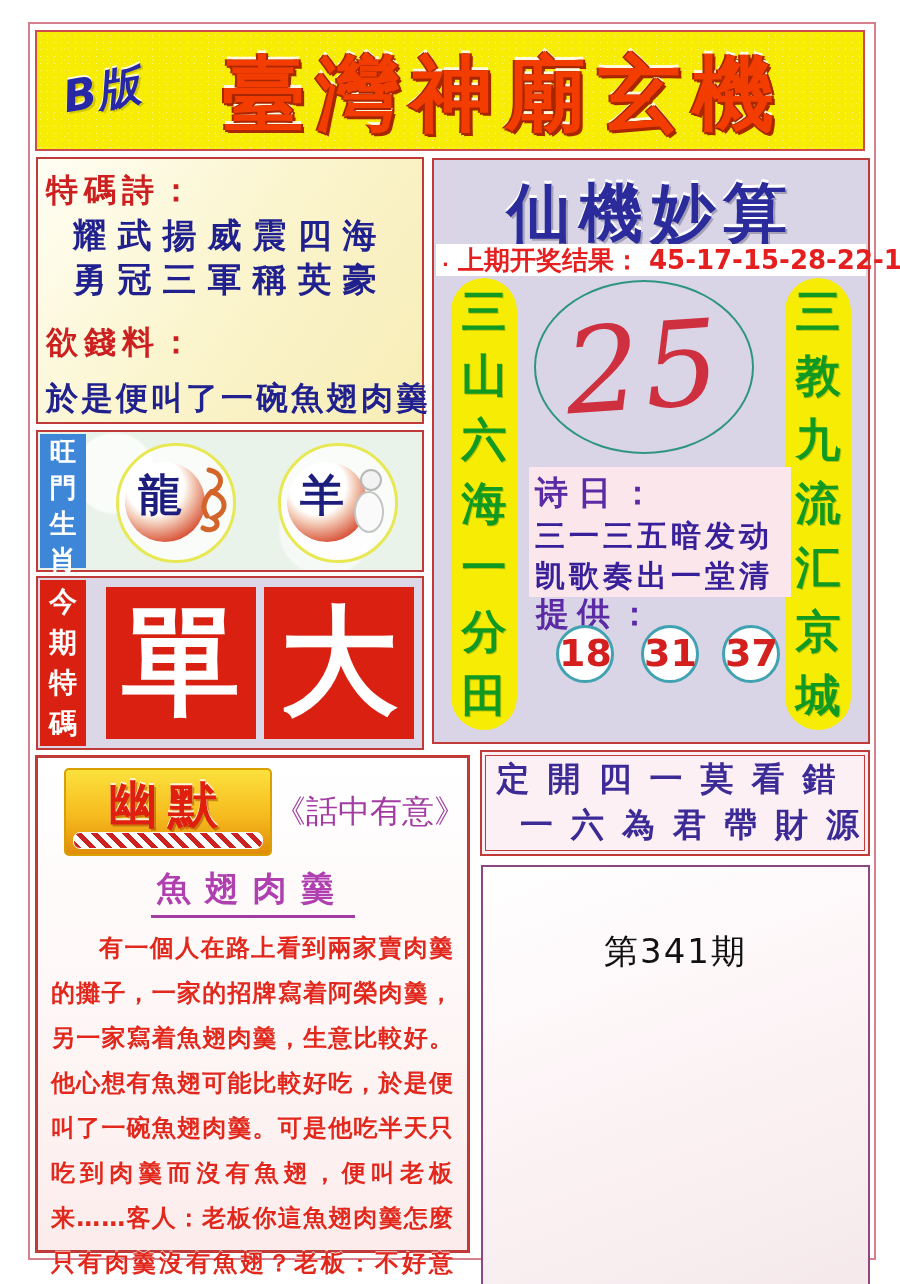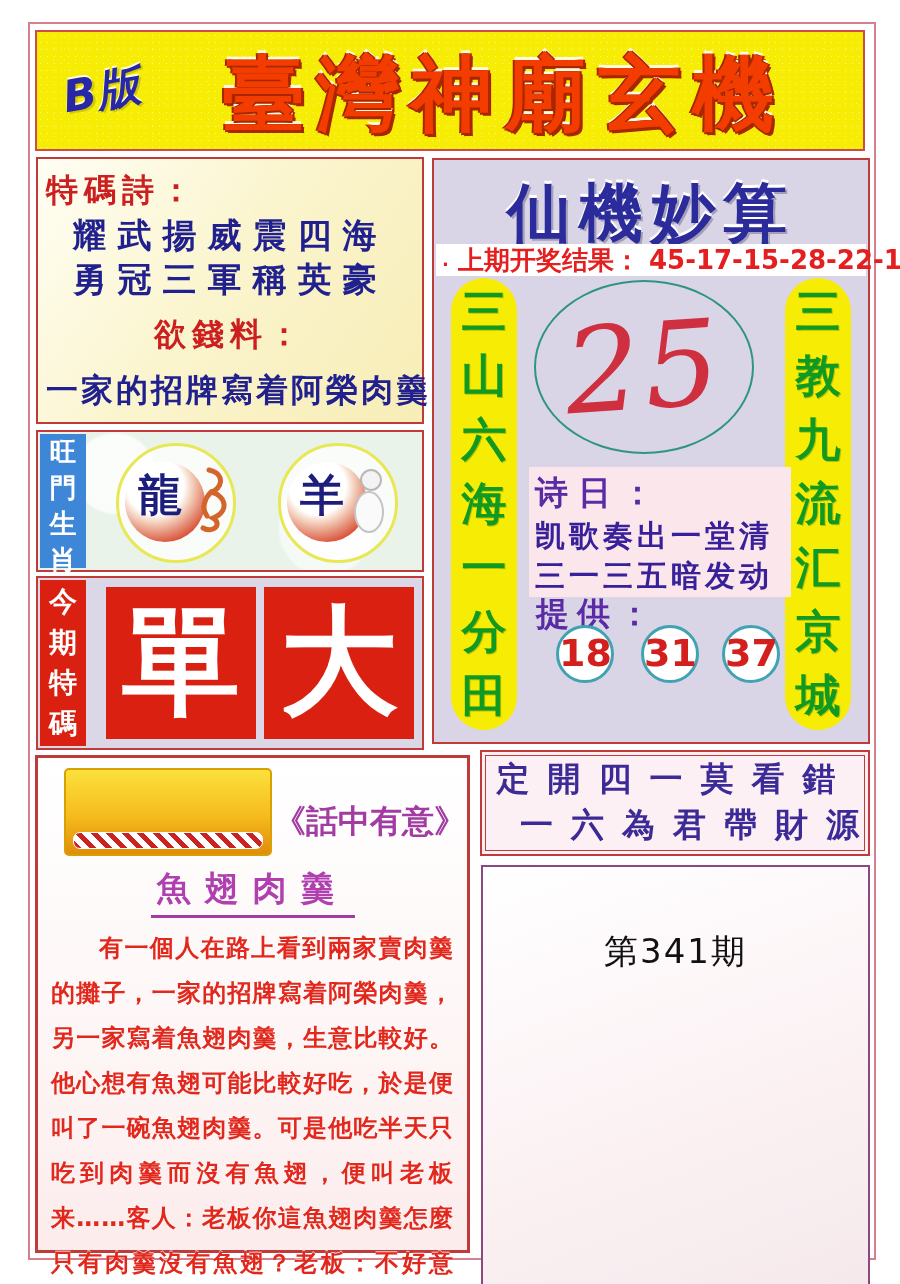"欲錢料：" .money-heading { margin-top: 12px -> 20px; text-align: center -> none }
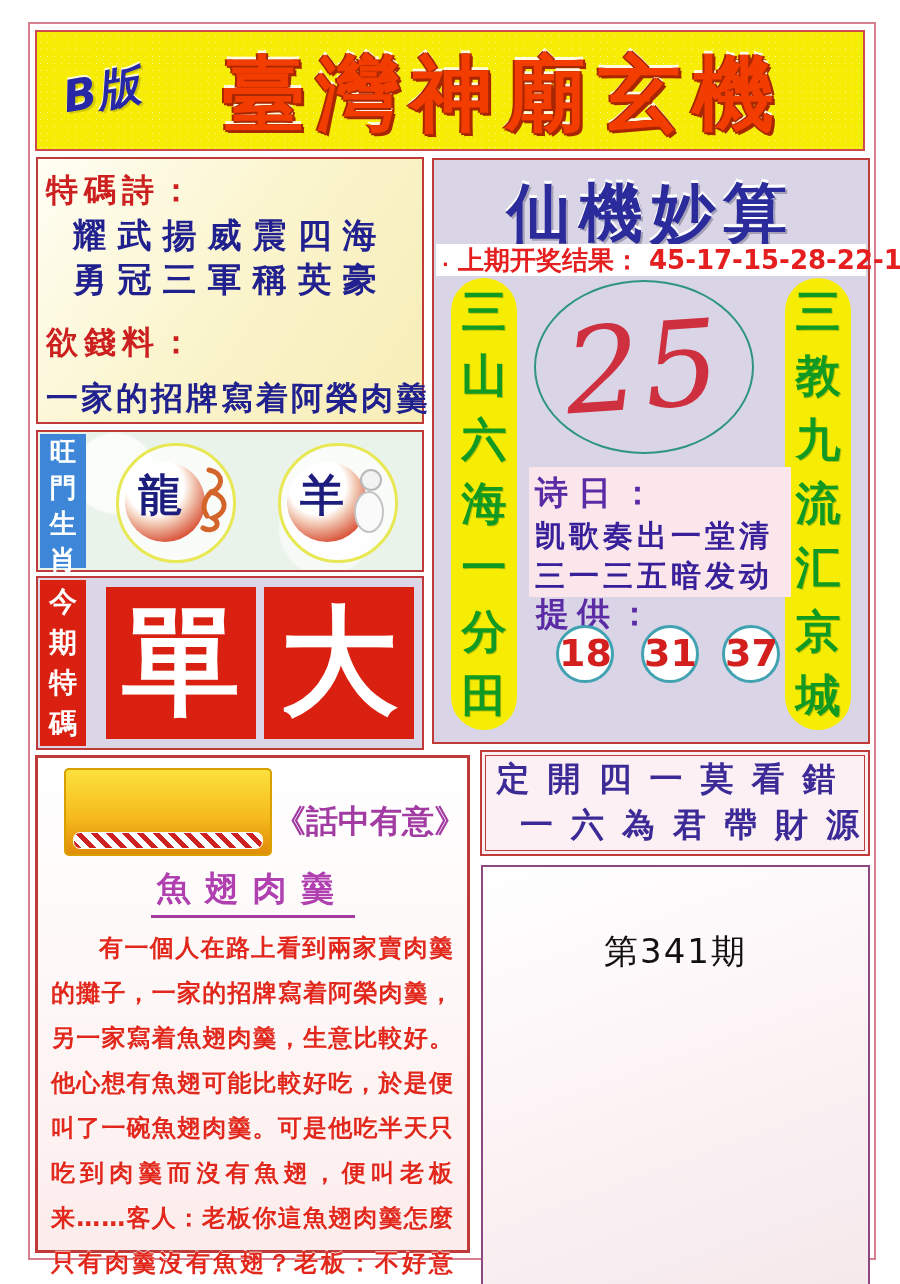"一家的招牌寫着阿榮肉羹" div.money-line { text: 一家的招牌寫着阿榮 -> 於是便叫了一碗魚翅 }
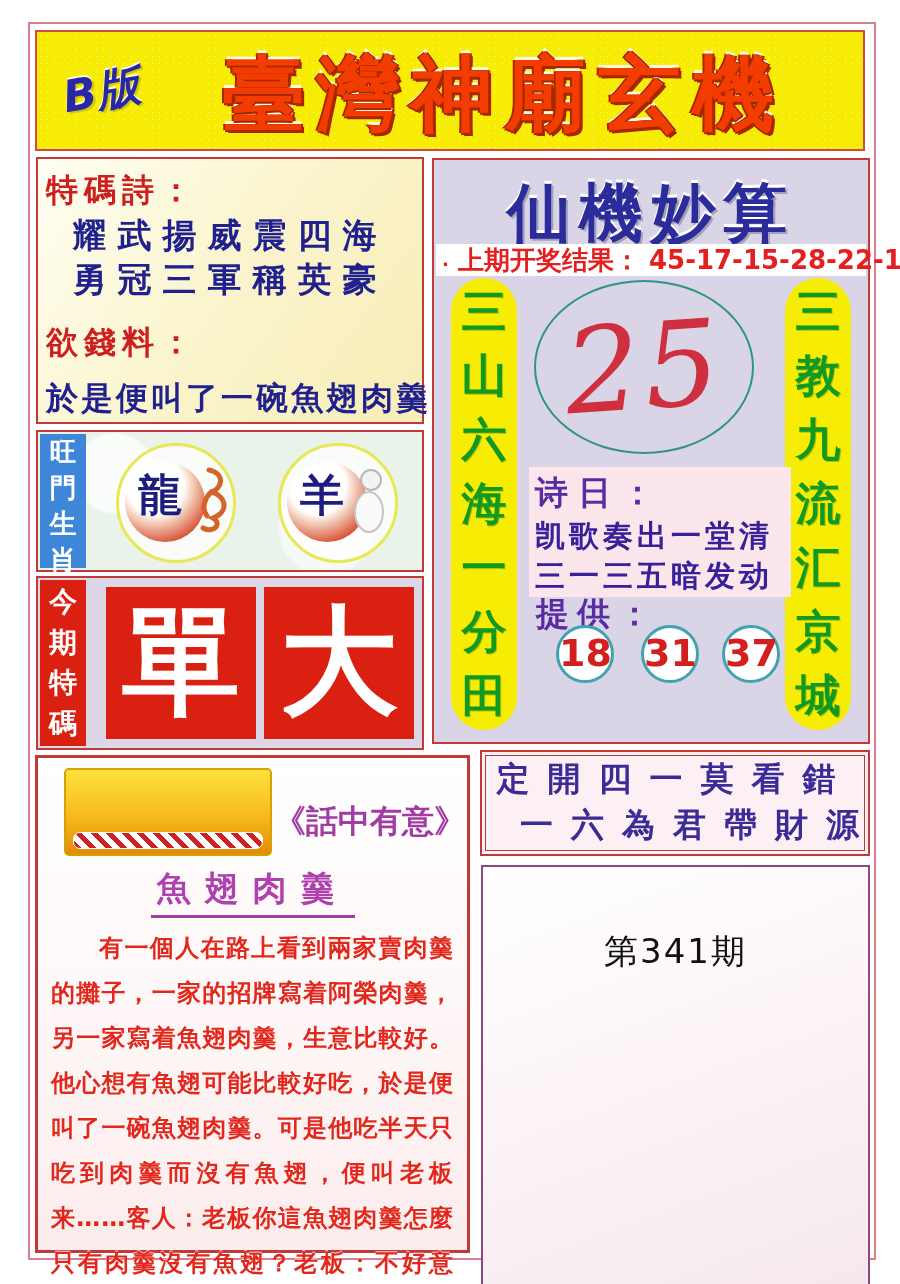"凯歌奏出一堂清" div.oracle-poem-line { order: before "三一三五暗发动" -> after "三一三五暗发动" }
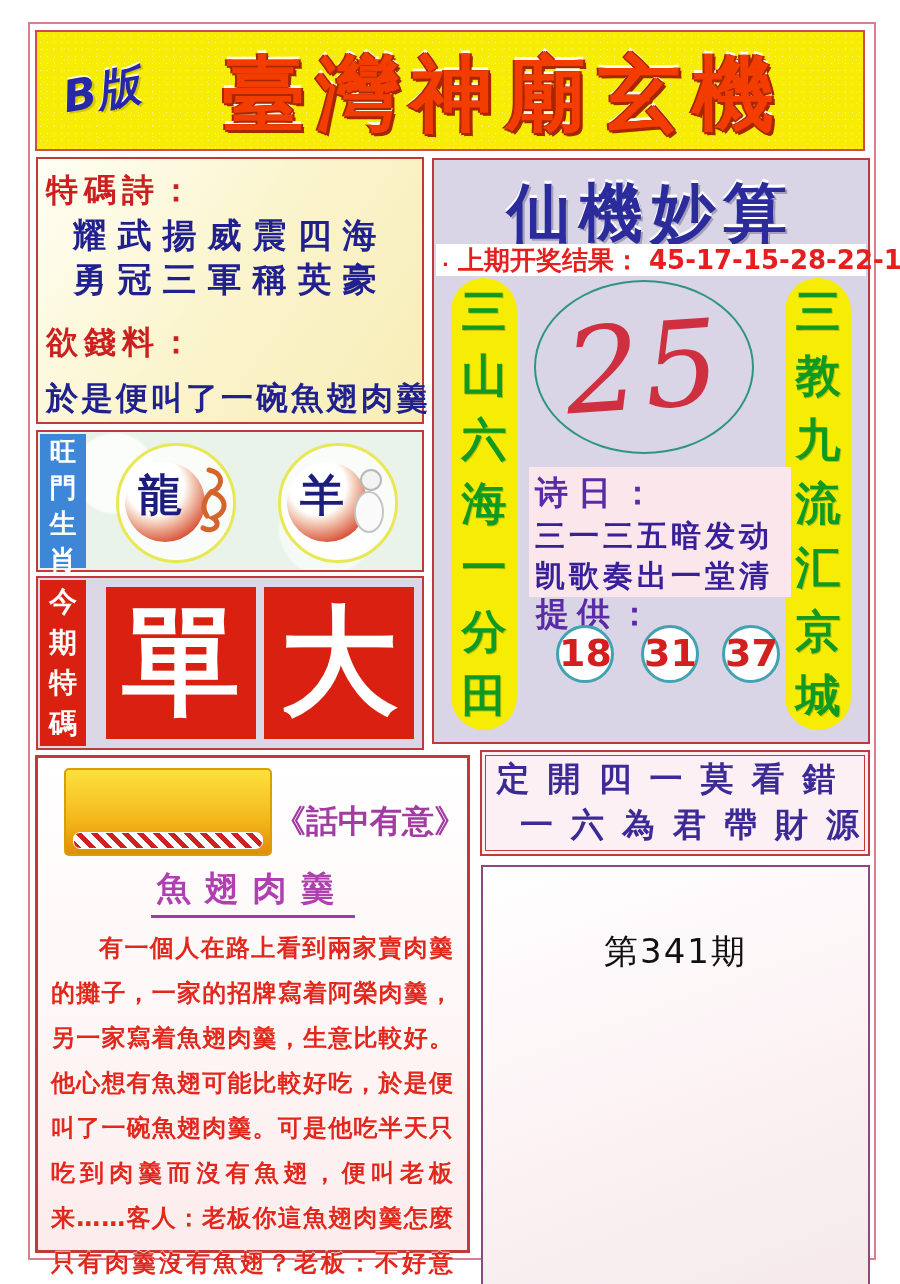"幽默" div.humor-badge-text { html: none -> <div>幽默</div> }
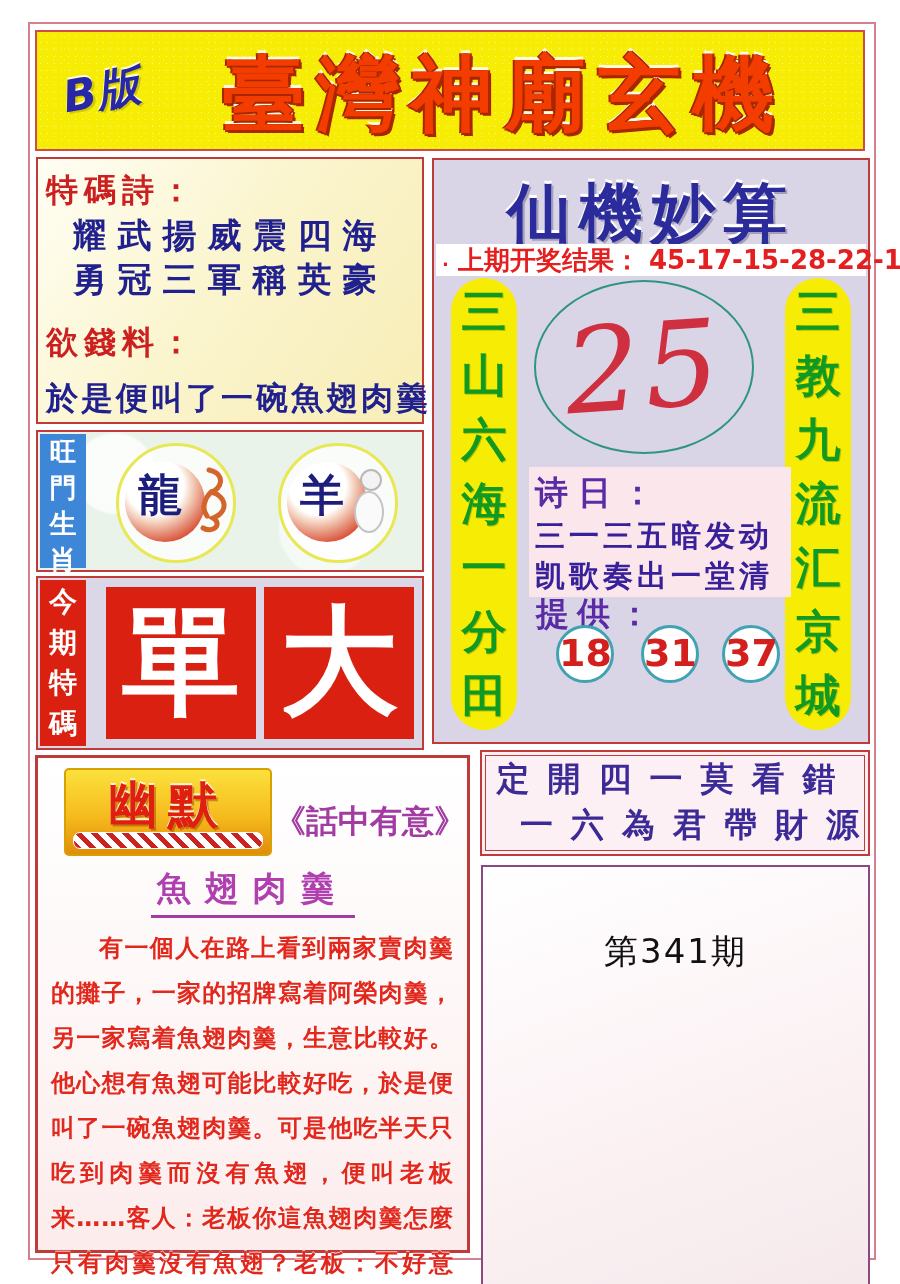"《話中有意》" .humor-subtitle { font-weight: bold -> normal; margin-top: 10px -> none }
